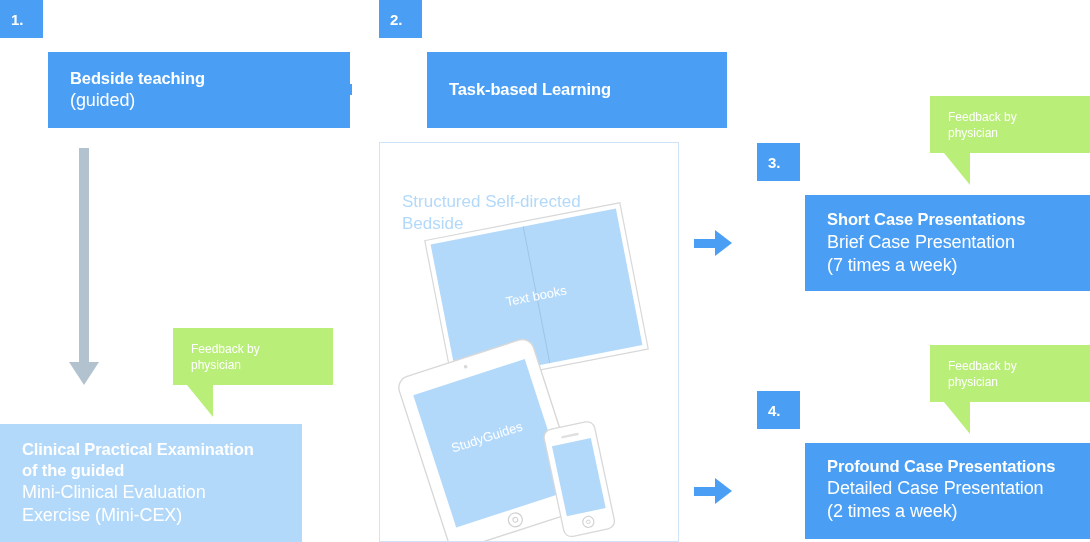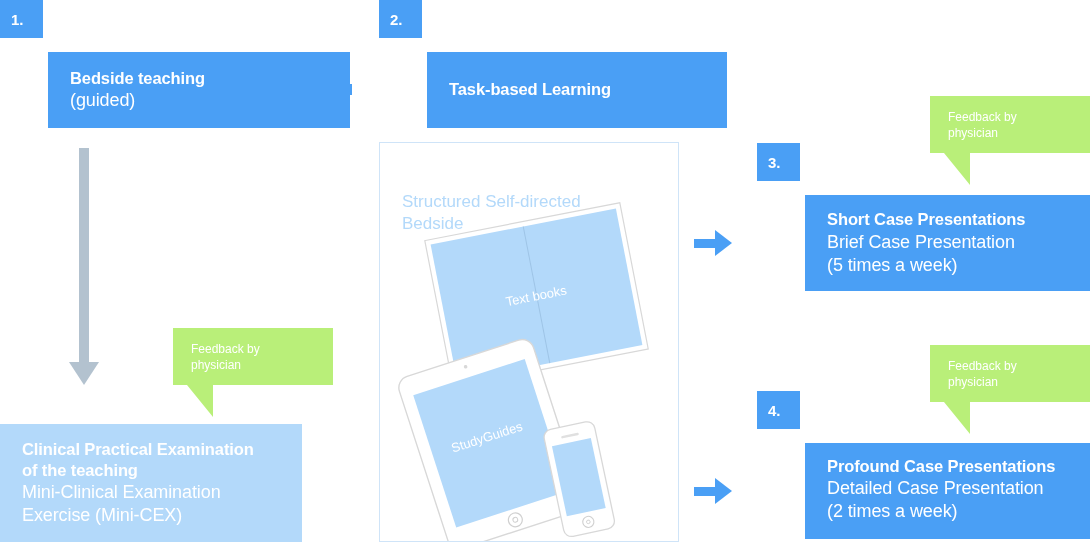"(5 times a week)" div.t-reg { text: 5 -> 7 }
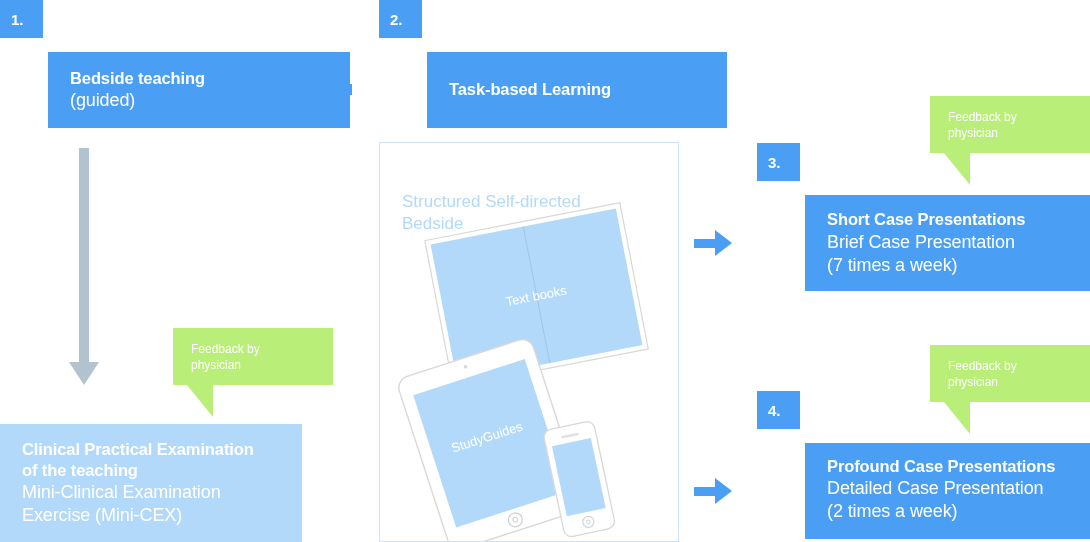"of the teaching" div.t-bold { text: teaching -> guided }
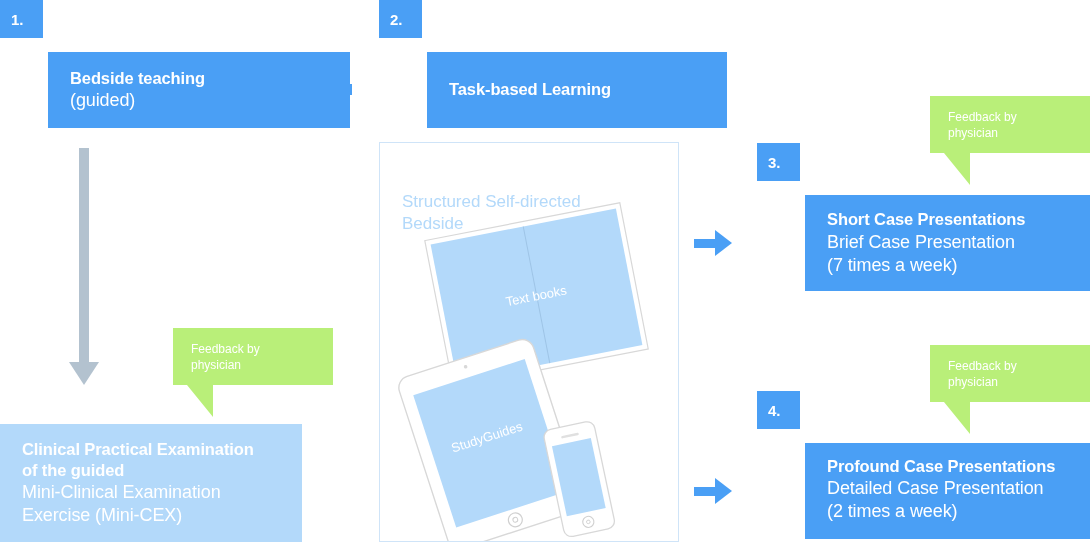"Mini-Clinical Examination" div.t-reg { text: Examination -> Evaluation }
